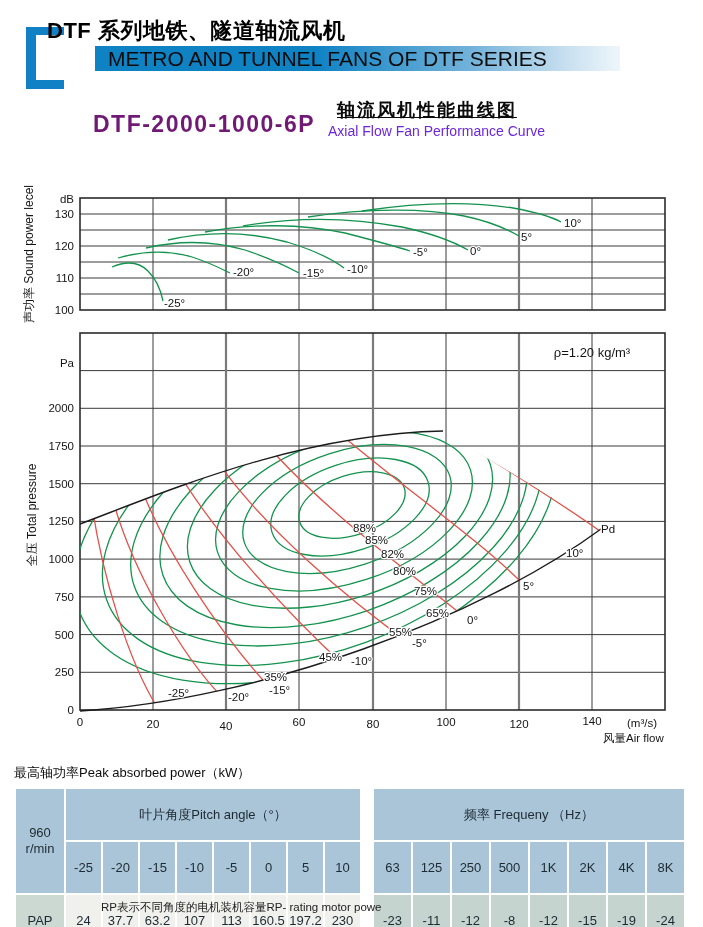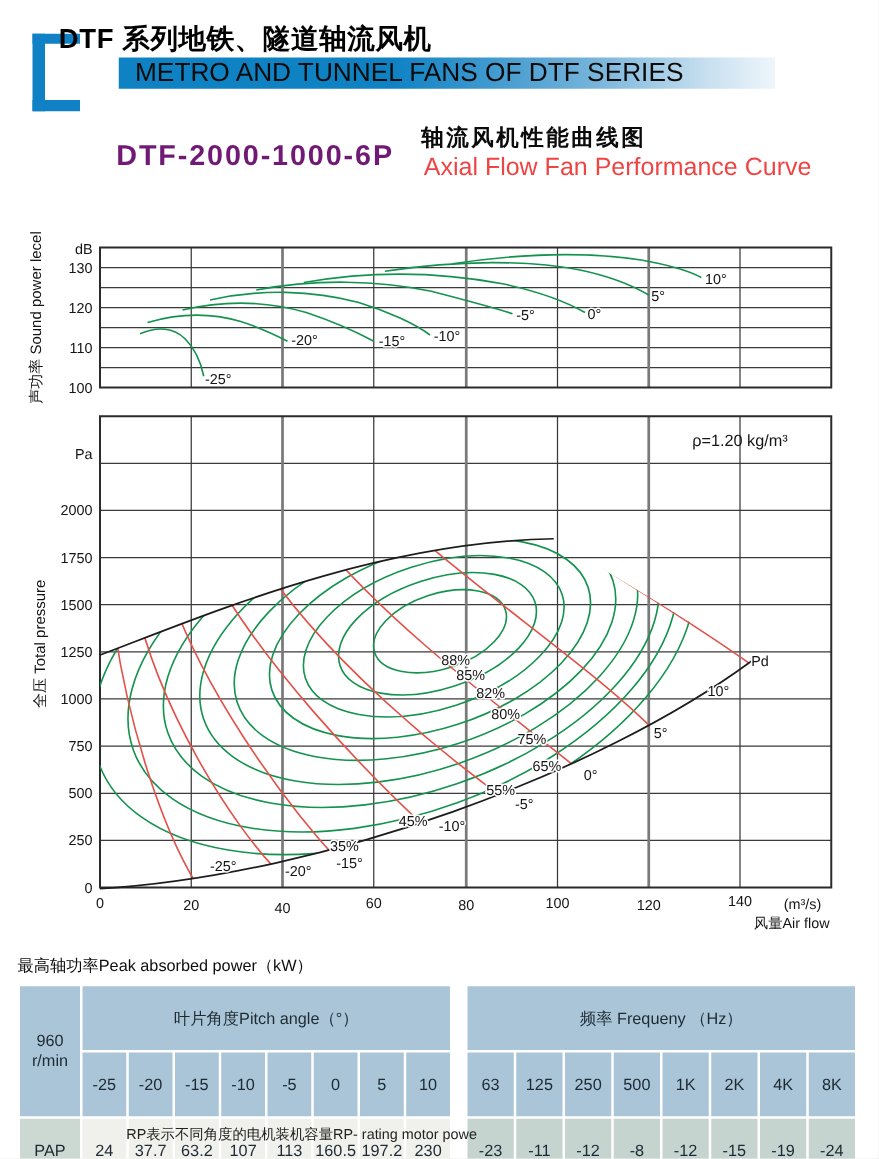"轴流风机性能曲线图" .model-cn { text-decoration: none -> underline }
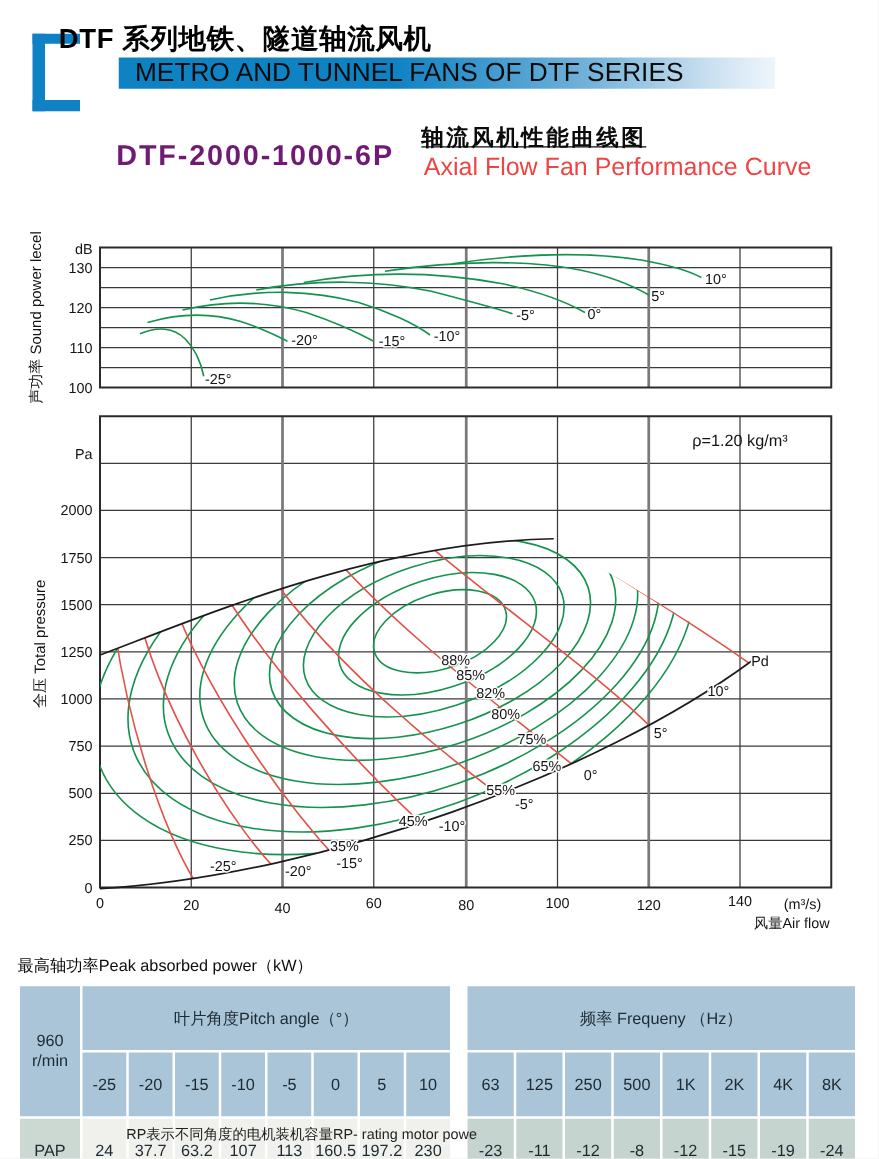"Axial Flow Fan Performance Curve" .model-en { color: #ef4444 -> #6d28d9; font-size: 20px -> 14px; left: 339px -> 328px }
